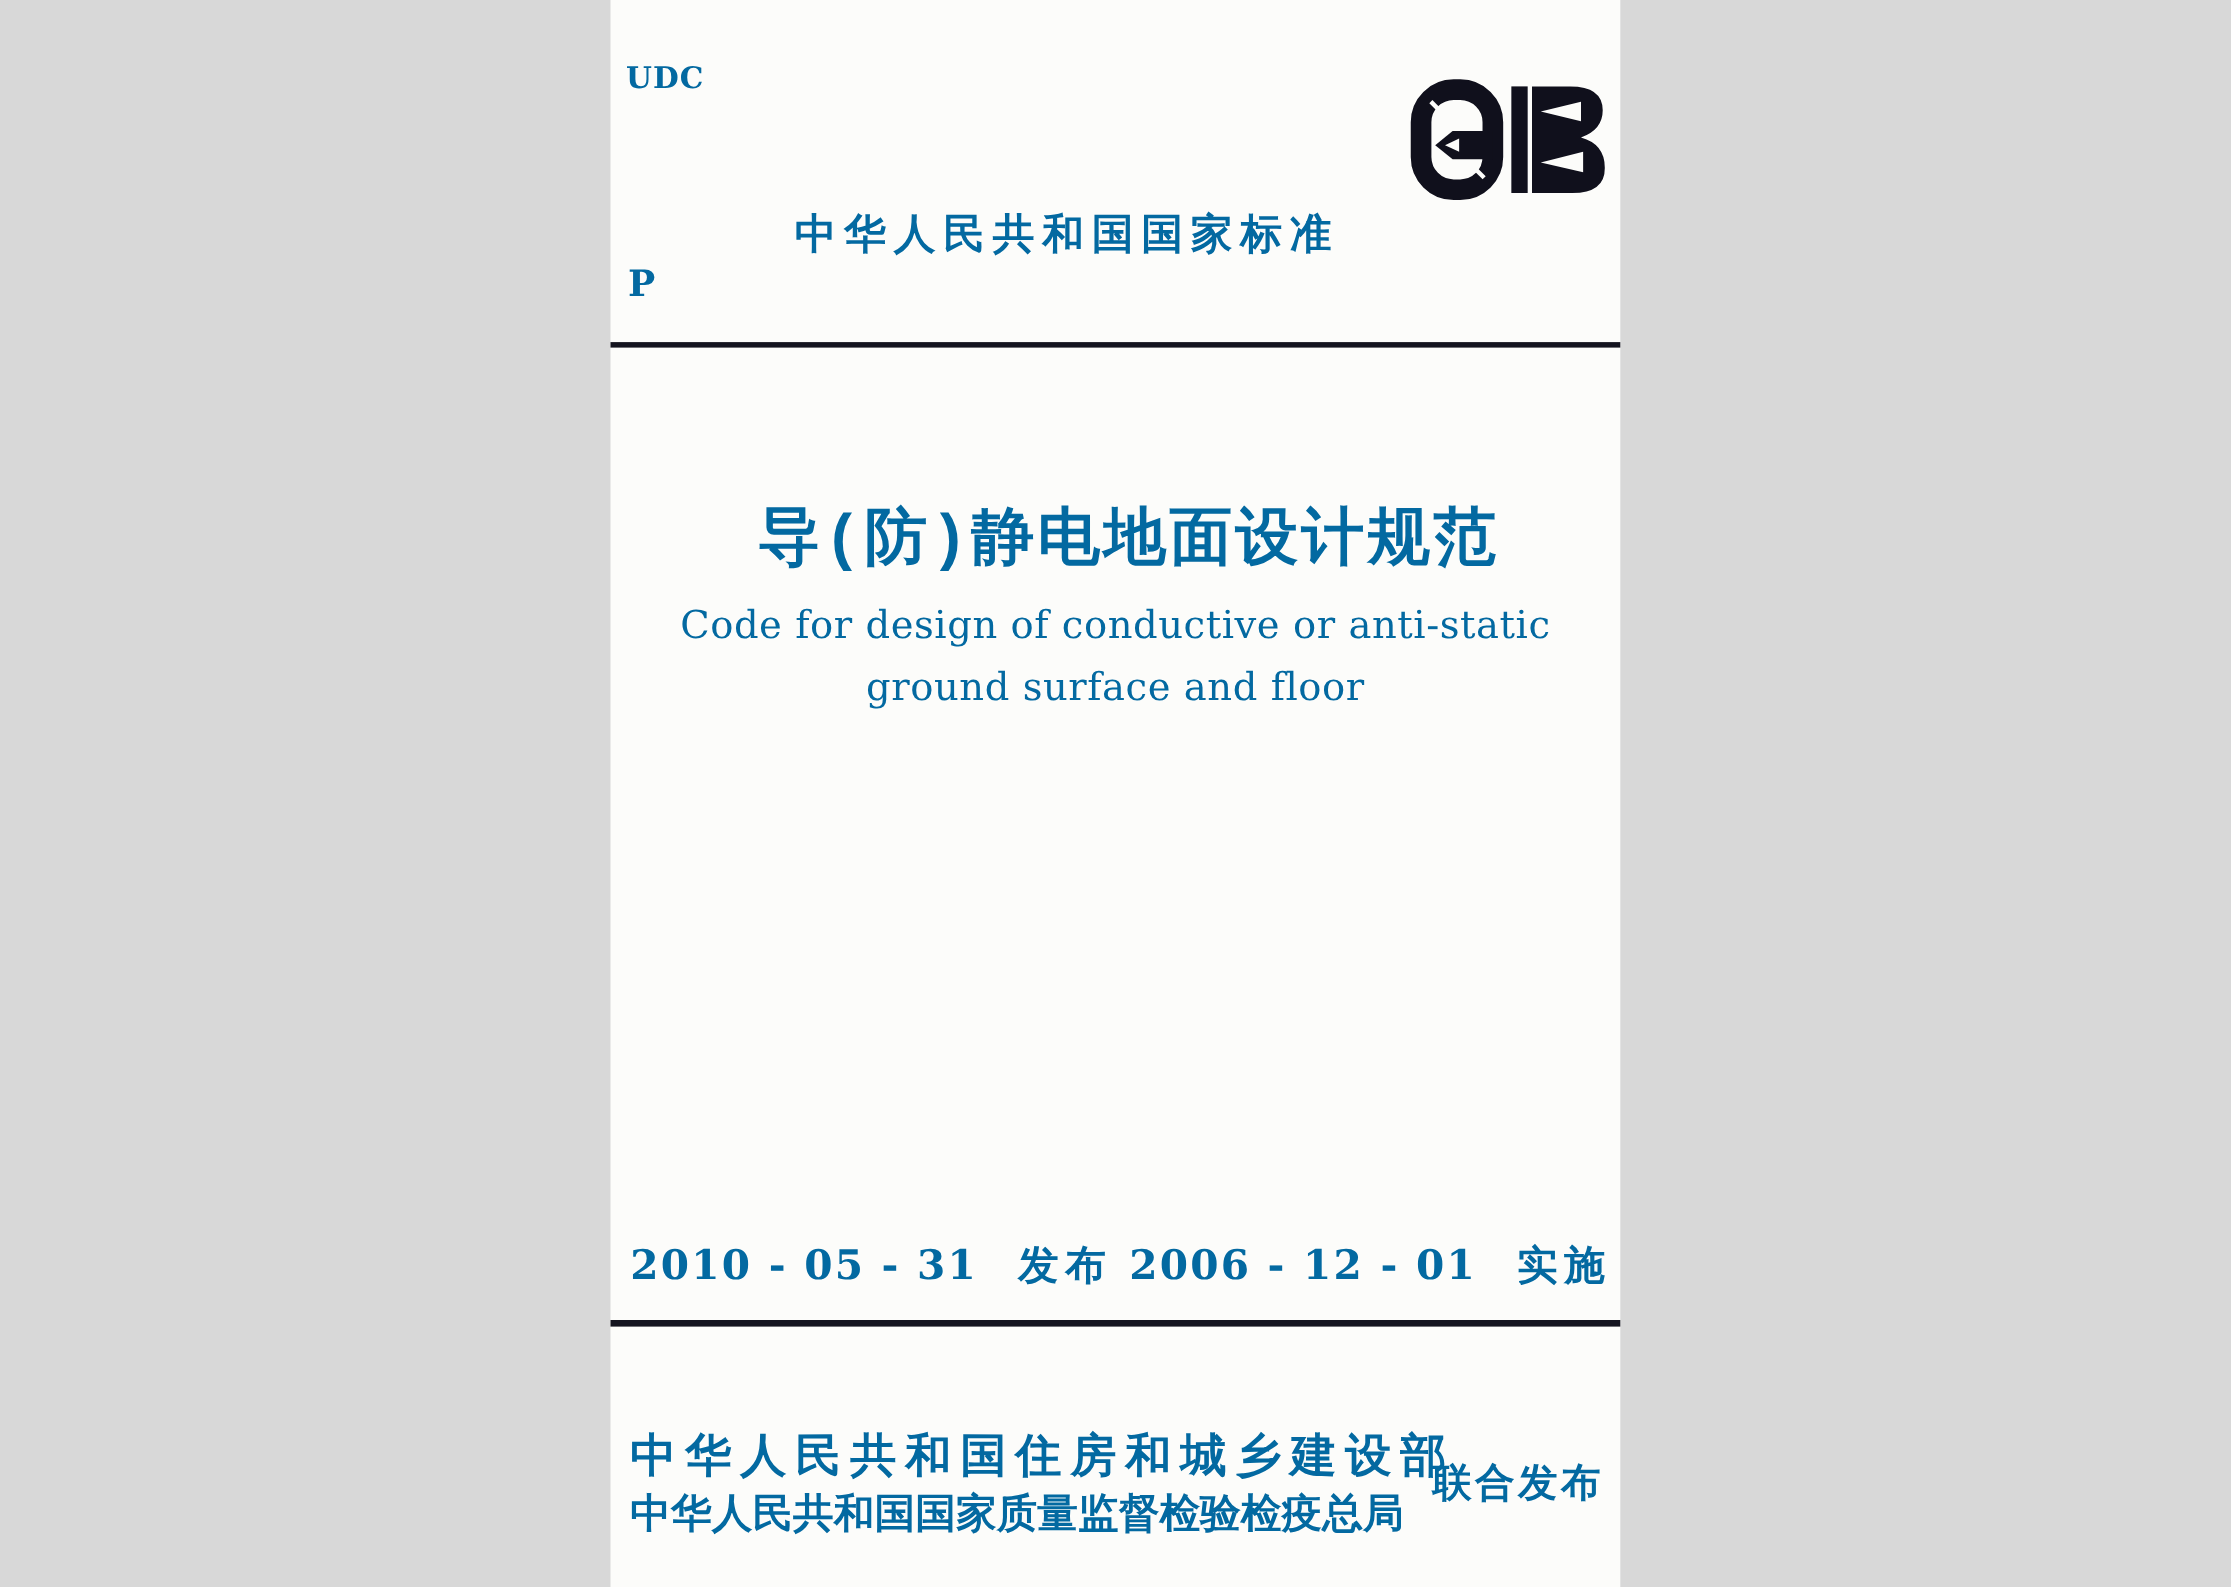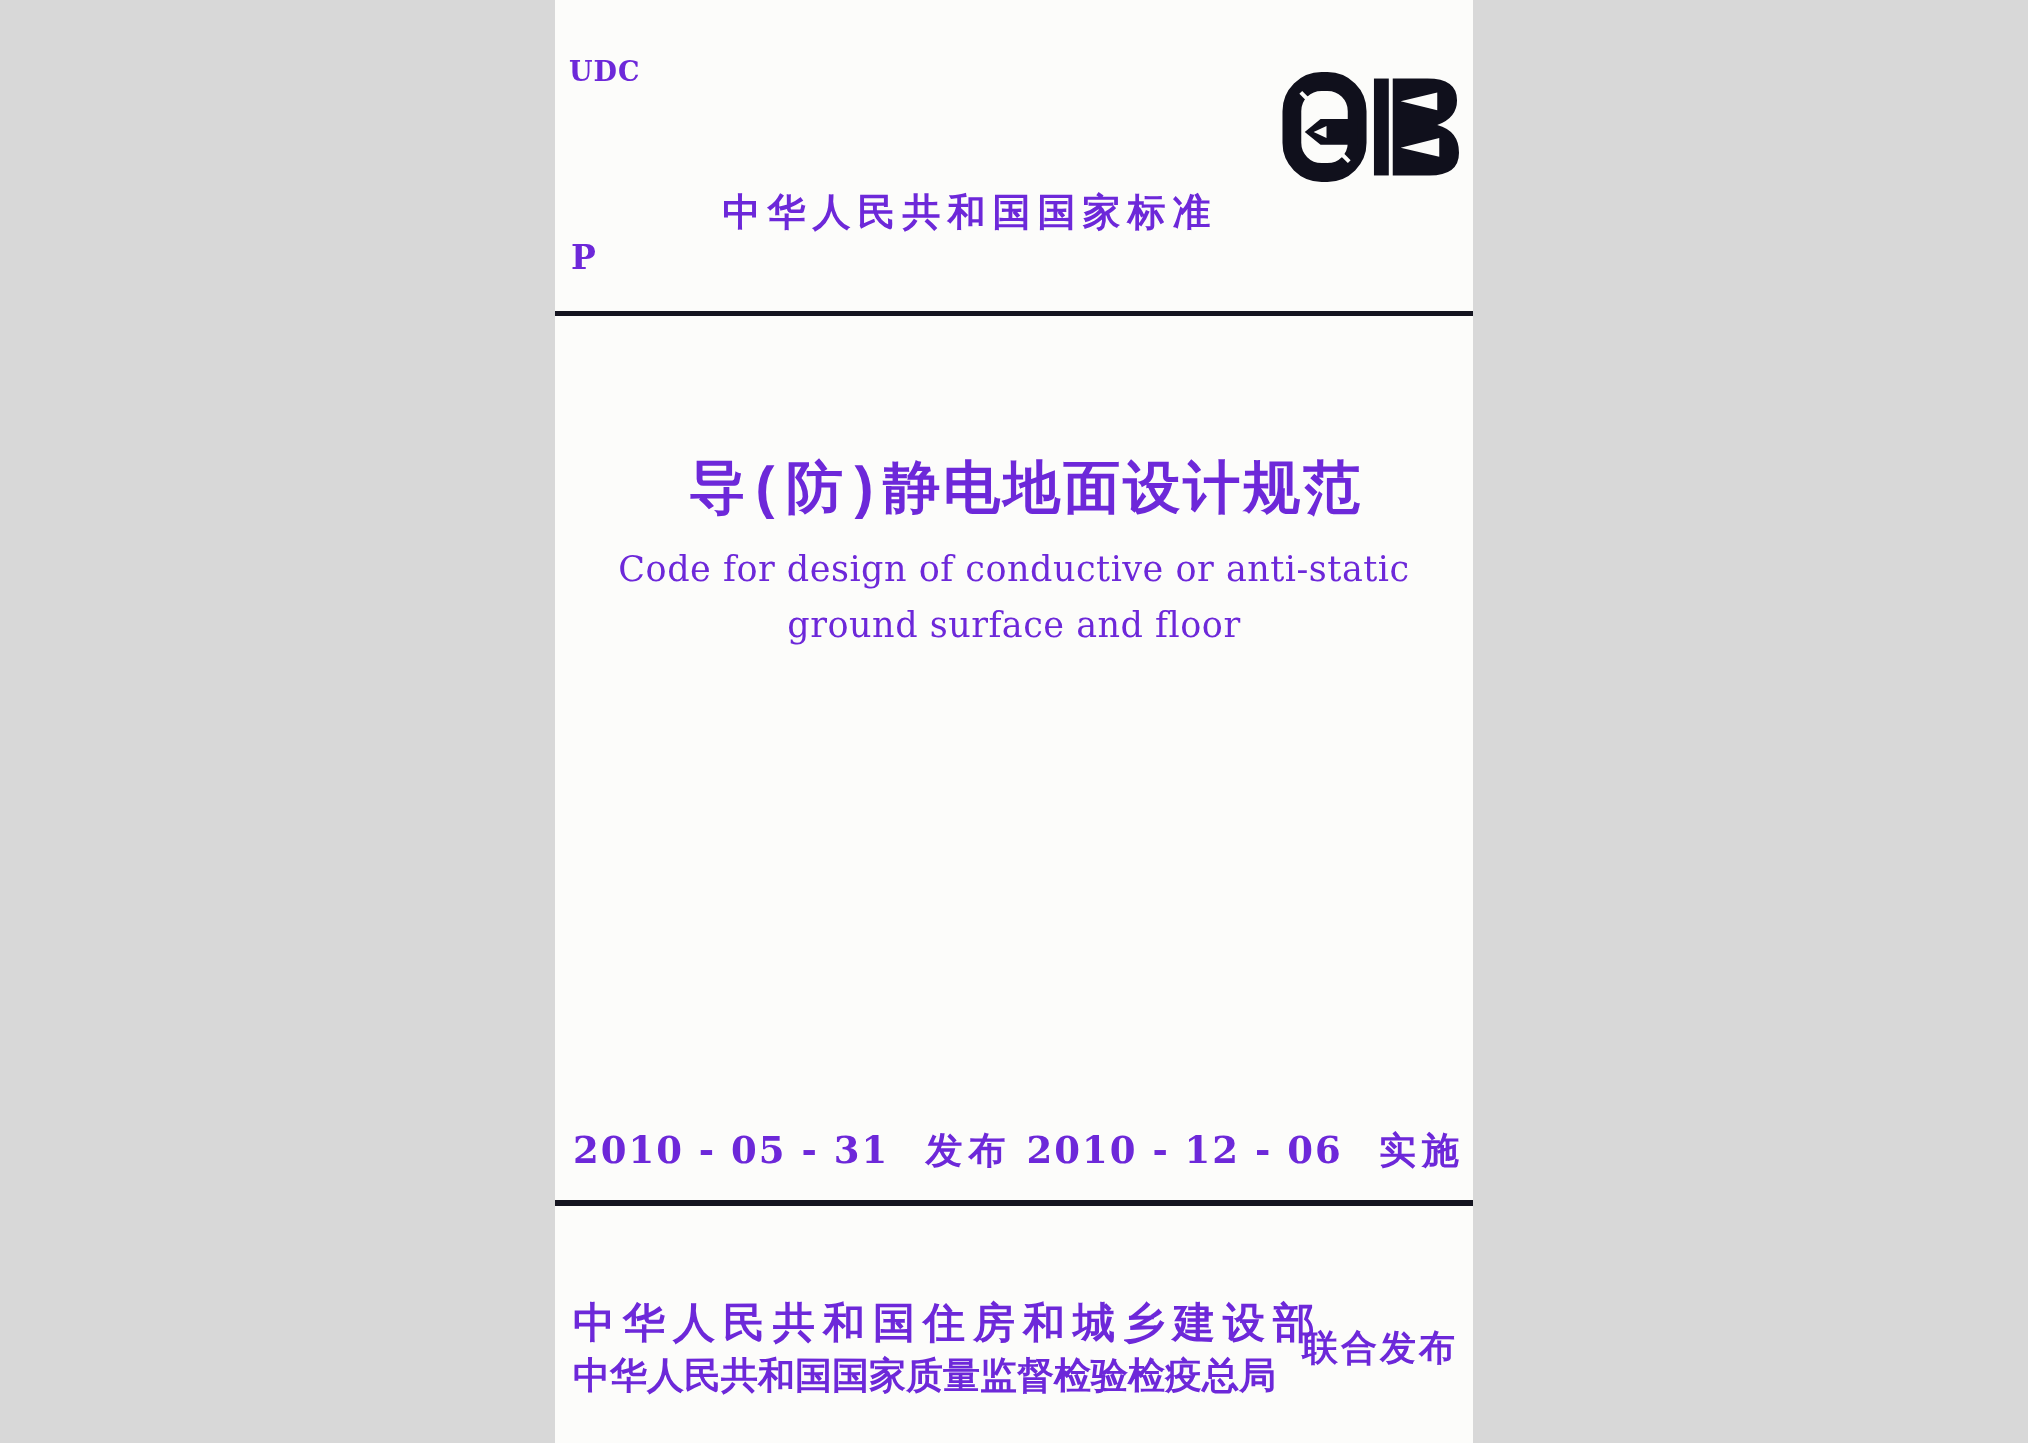"UDC" .canvas { color: #6d28d9 -> #0369a1 }
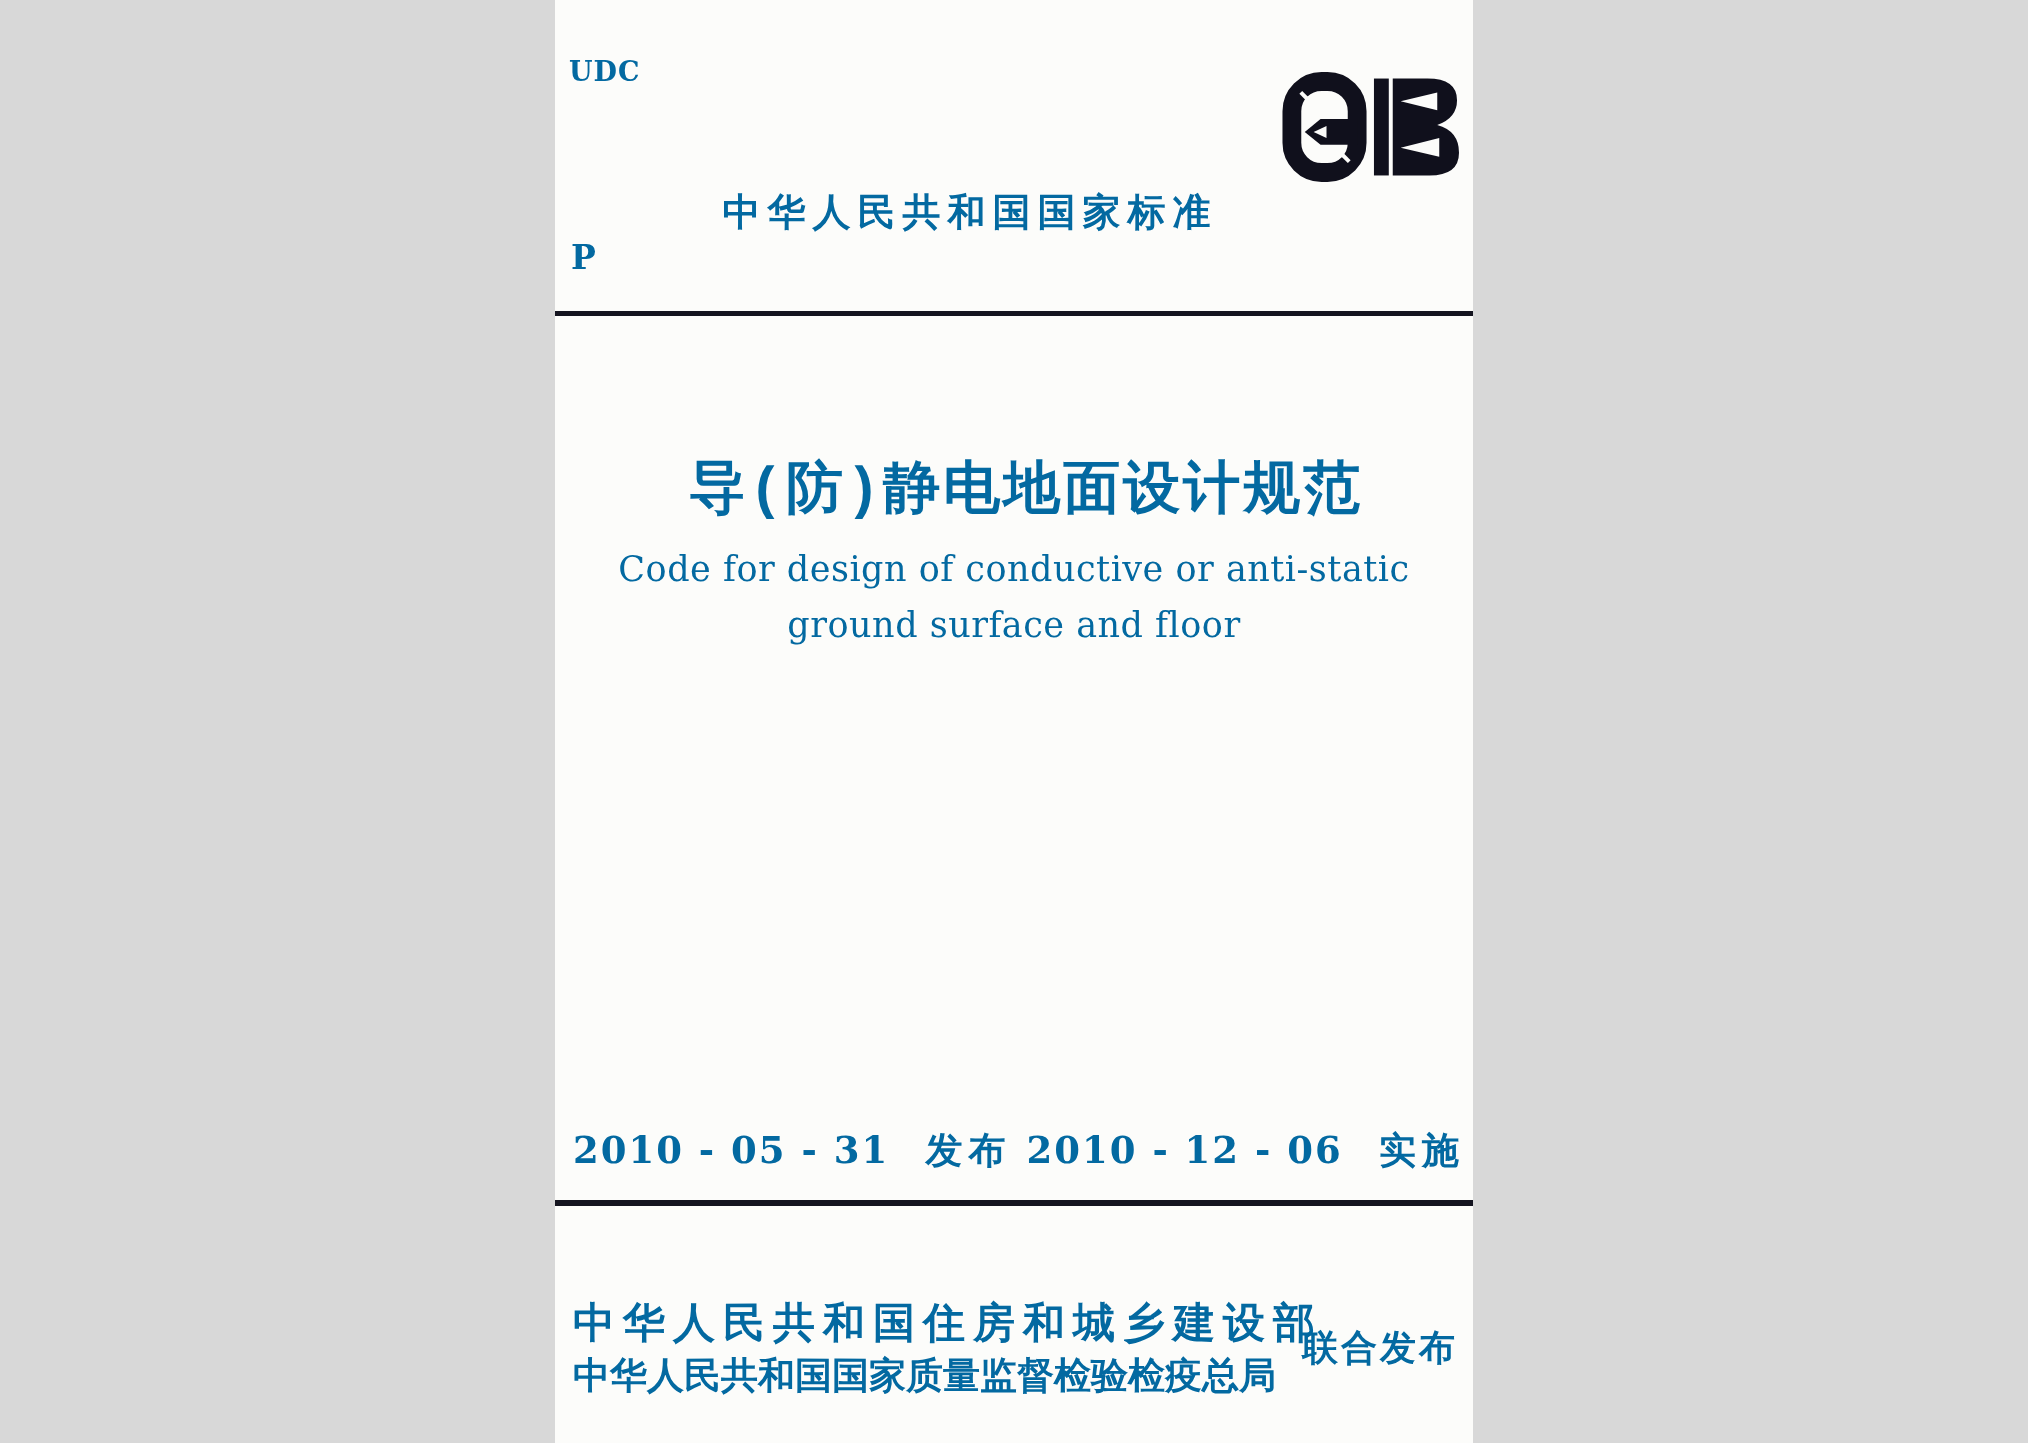"2010 - 12 - 06" span.num { text: 2010 - 12 - 06 -> 2006 - 12 - 01 }
